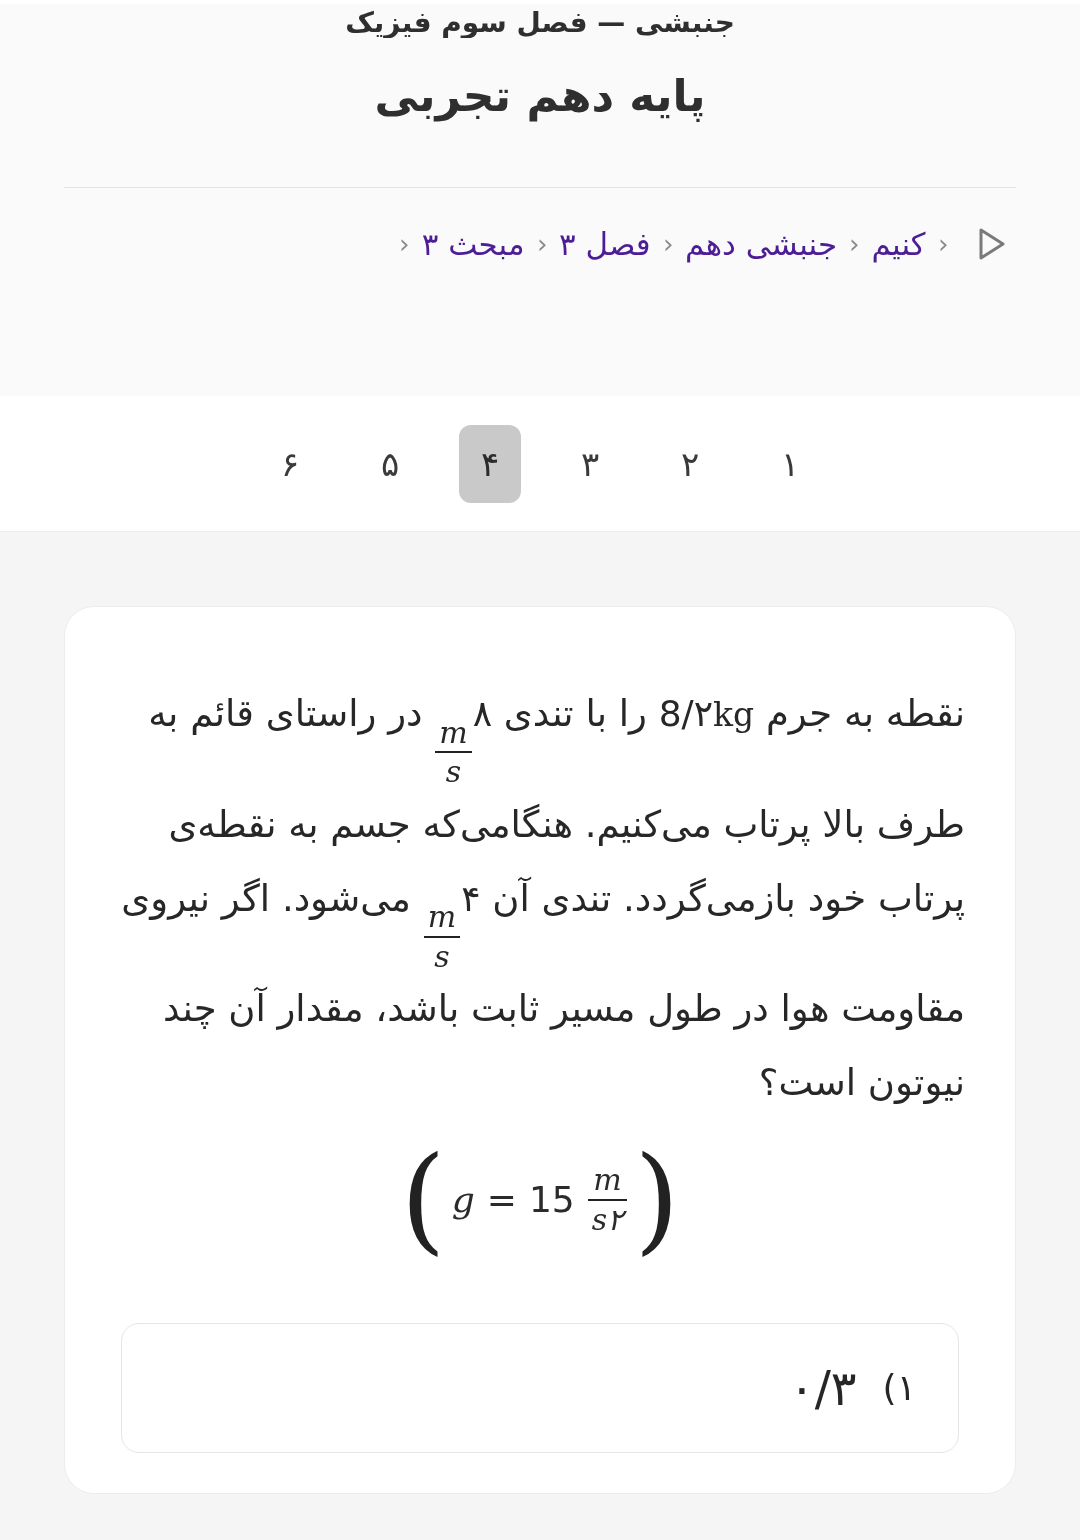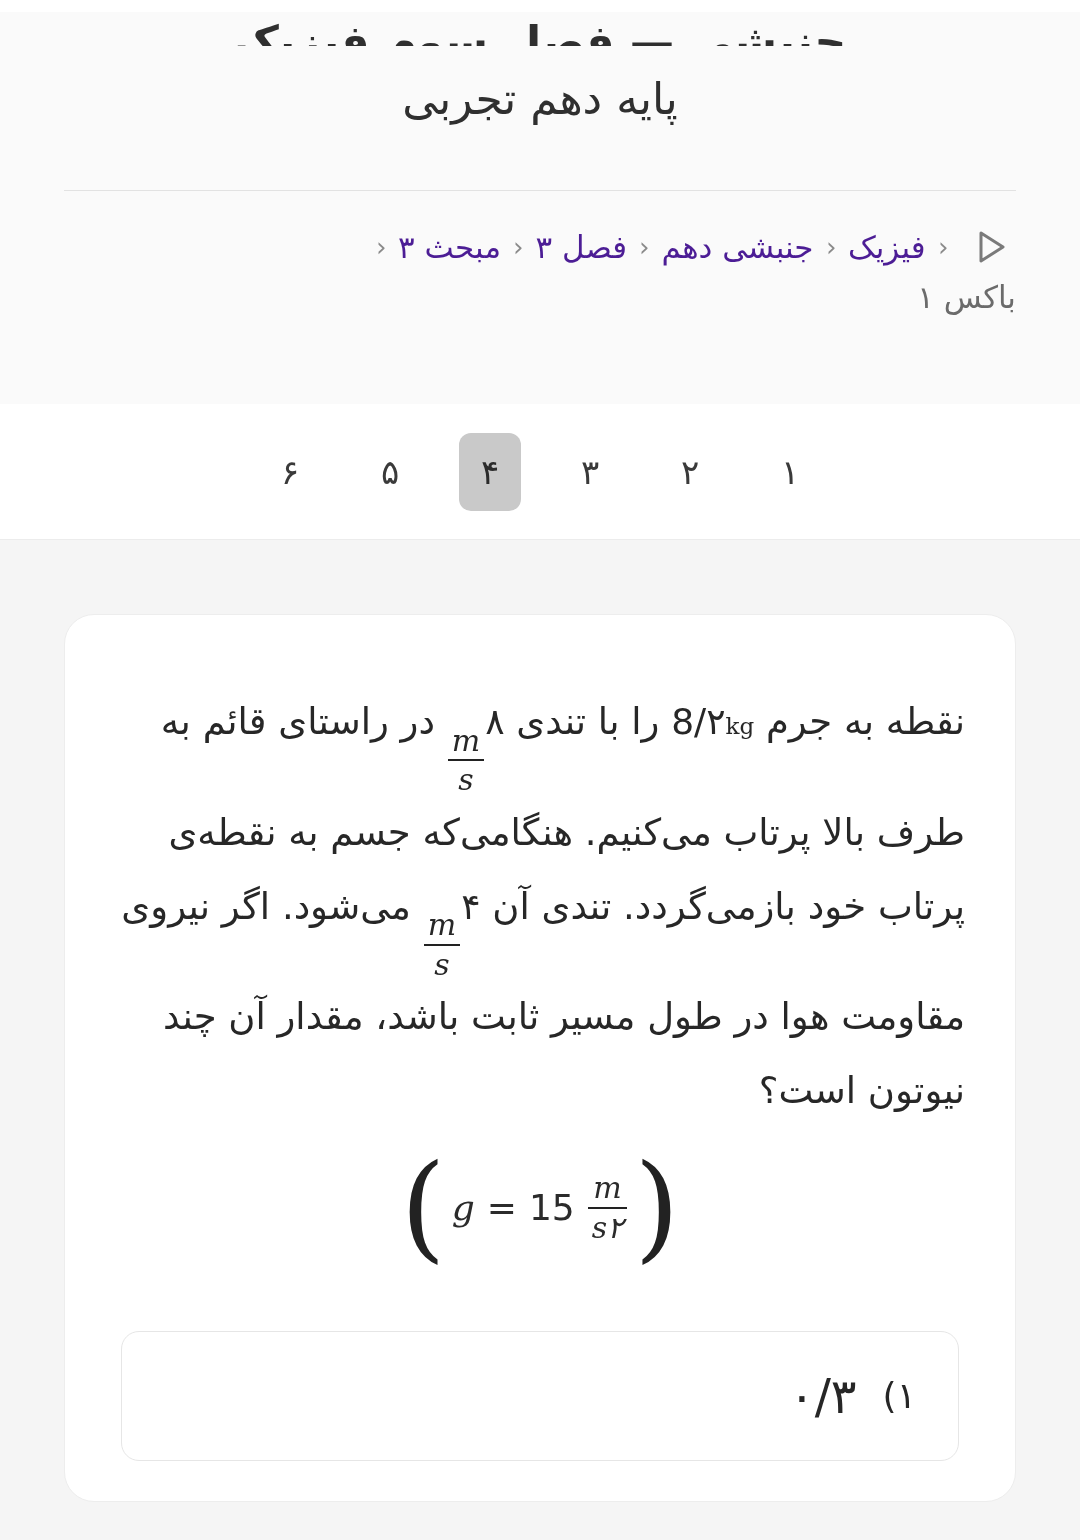"جنبشی — فصل سوم فیزیک" .title-line1 { font-size: 44px -> 28px; margin: 12px -> 4px }
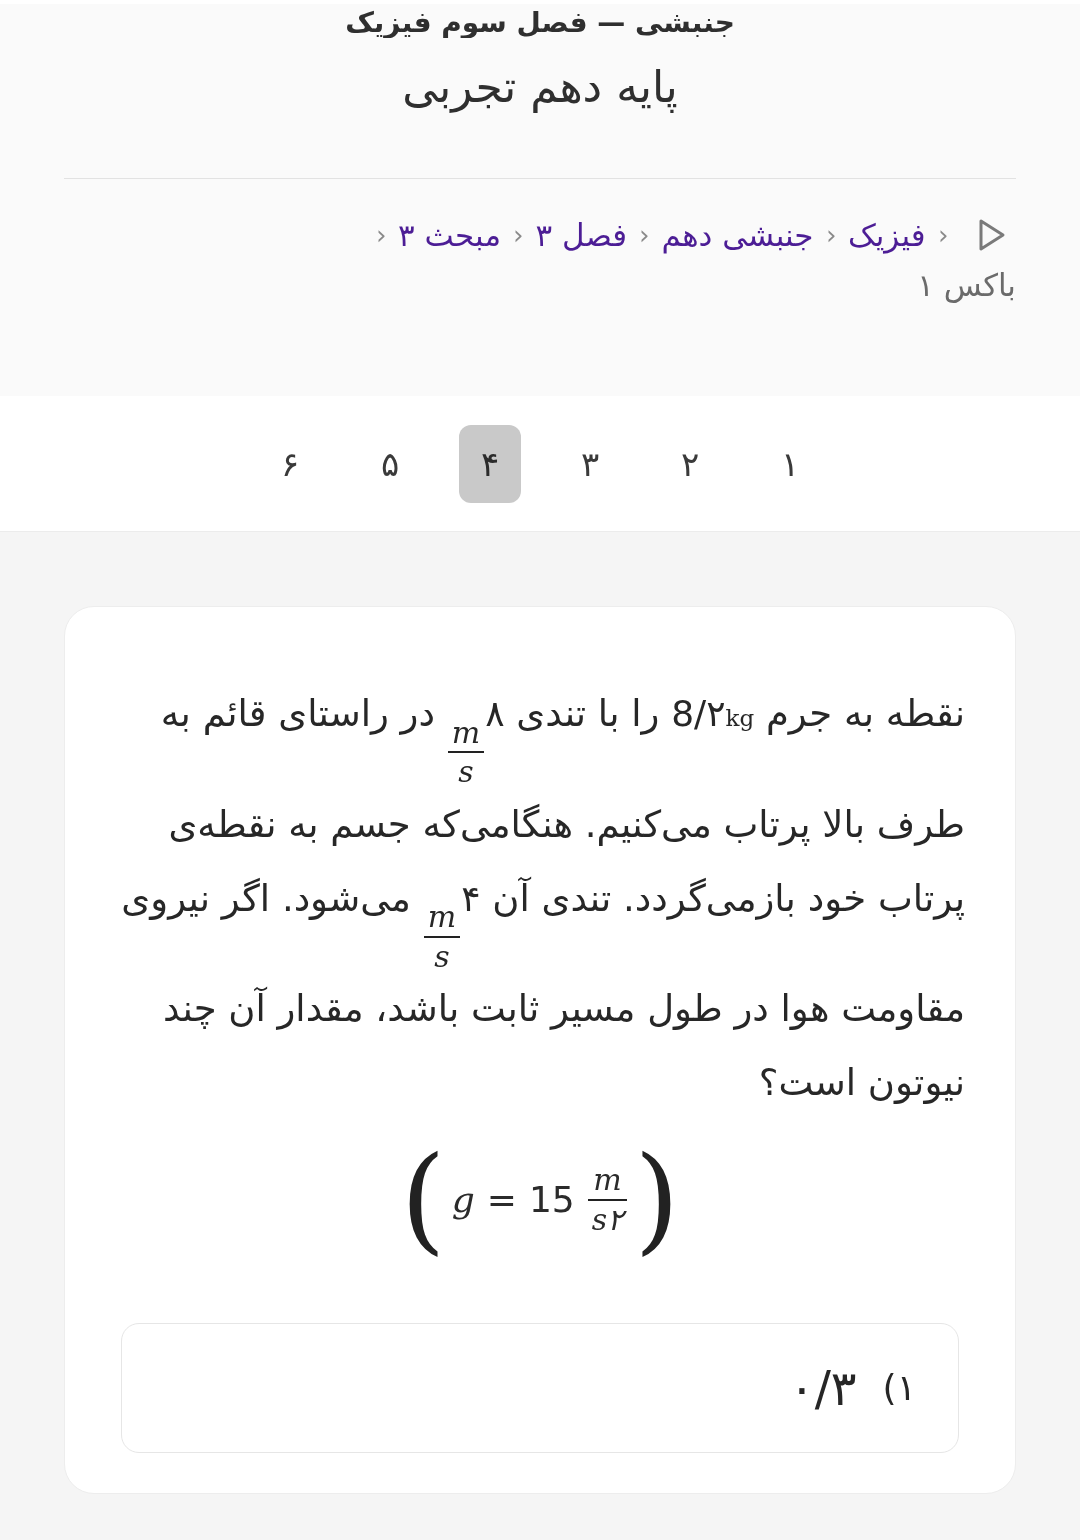"پایه دهم تجربی" .title-line2 { font-weight: normal -> bold; margin: 8px -> 17px }
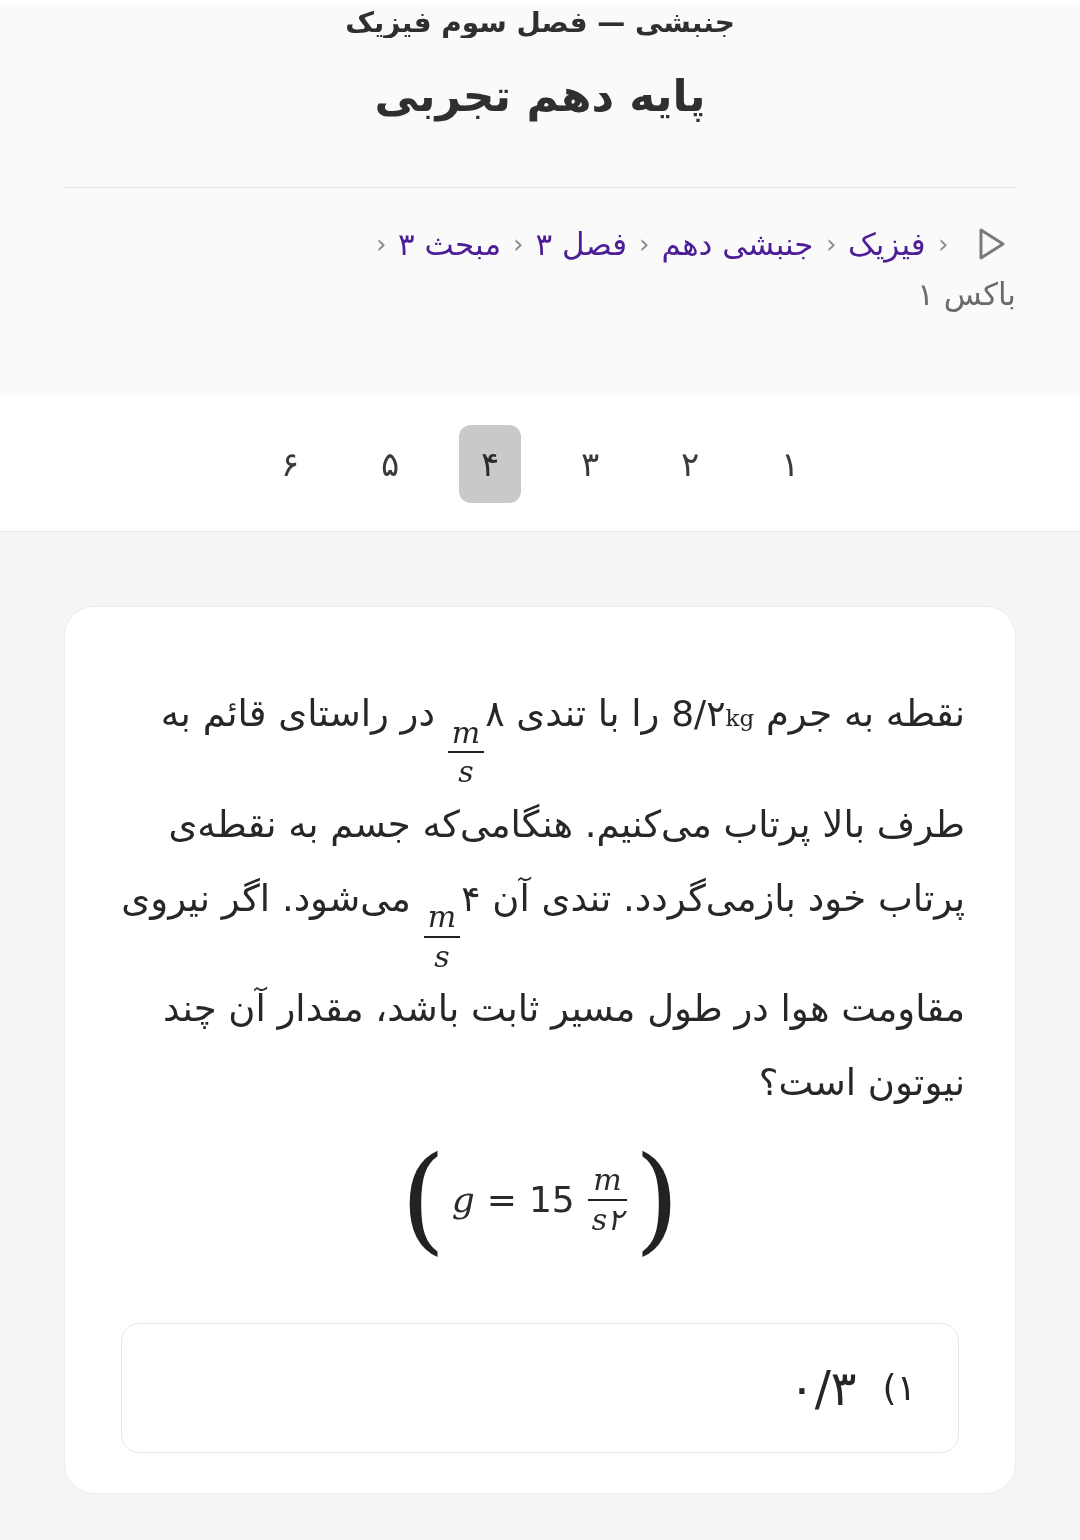"فیزیک" span.crumb-item { text: فیزیک -> کنیم }
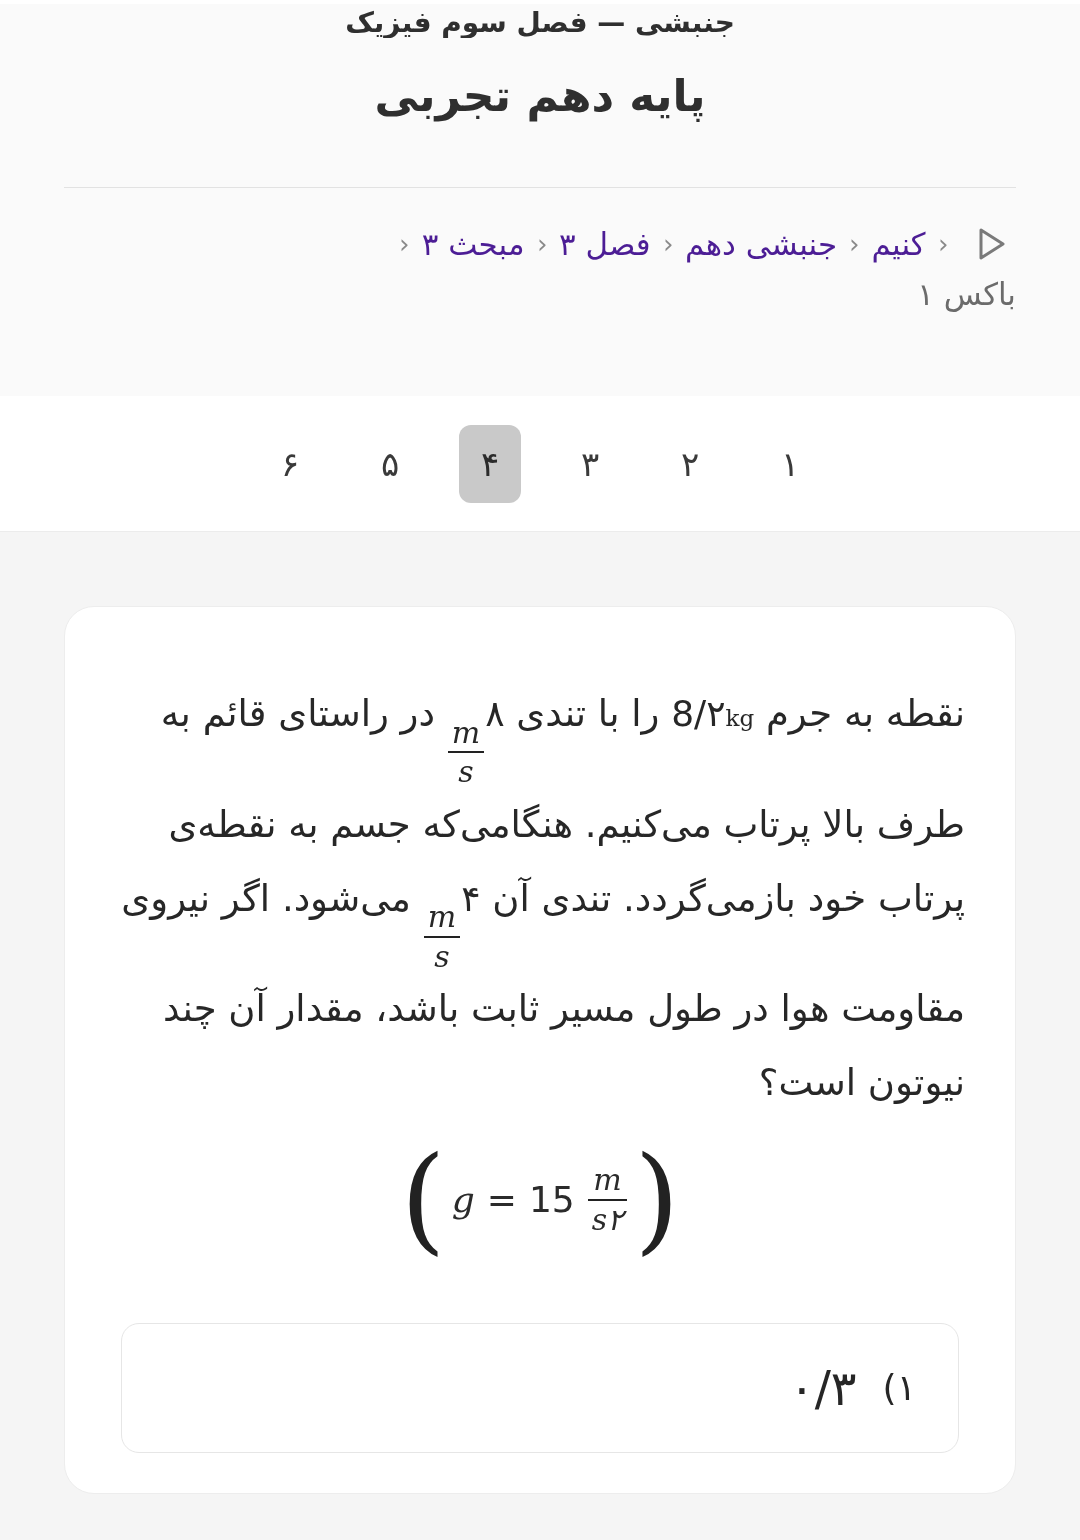"باکس ۱" div.crumb-row2 { html: <div>باکس ۱</div> -> none }
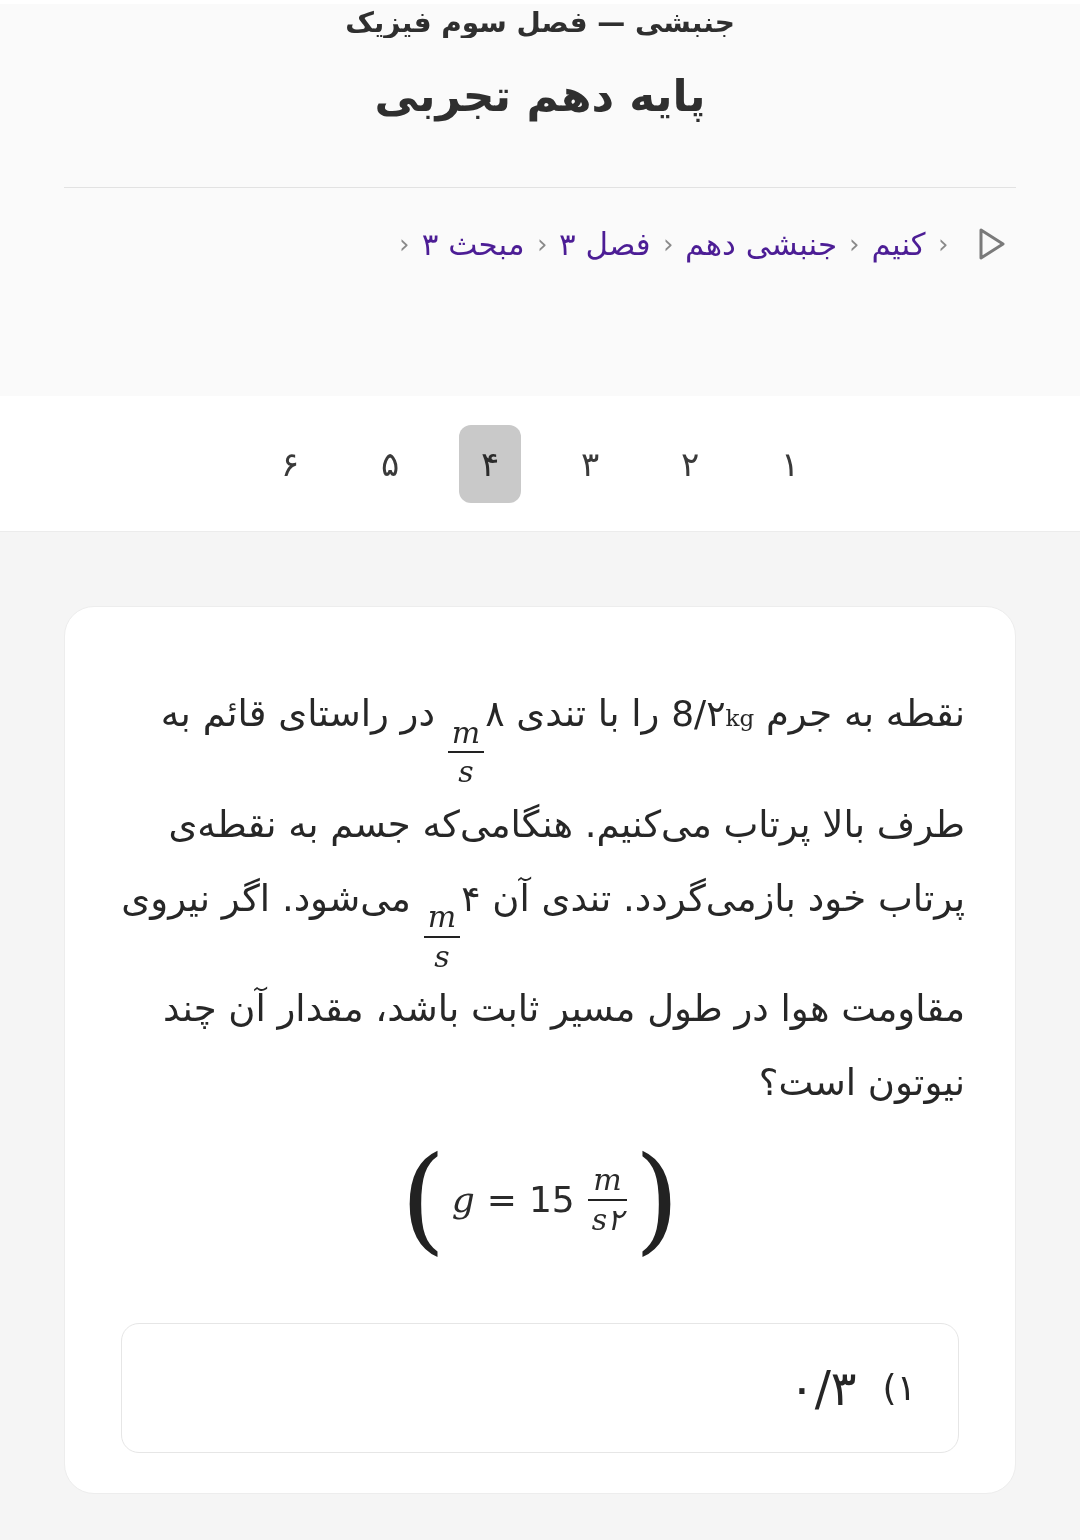"kg" .unit { font-size: 23px -> 33px }
